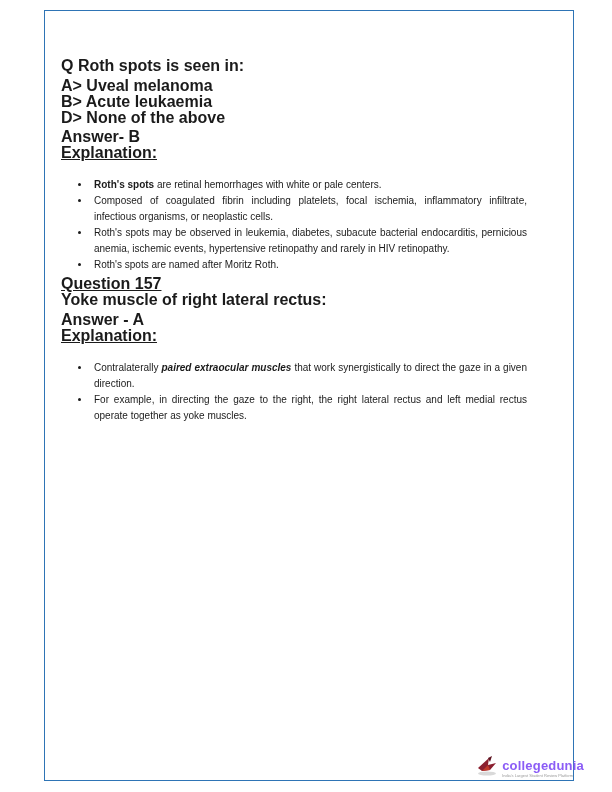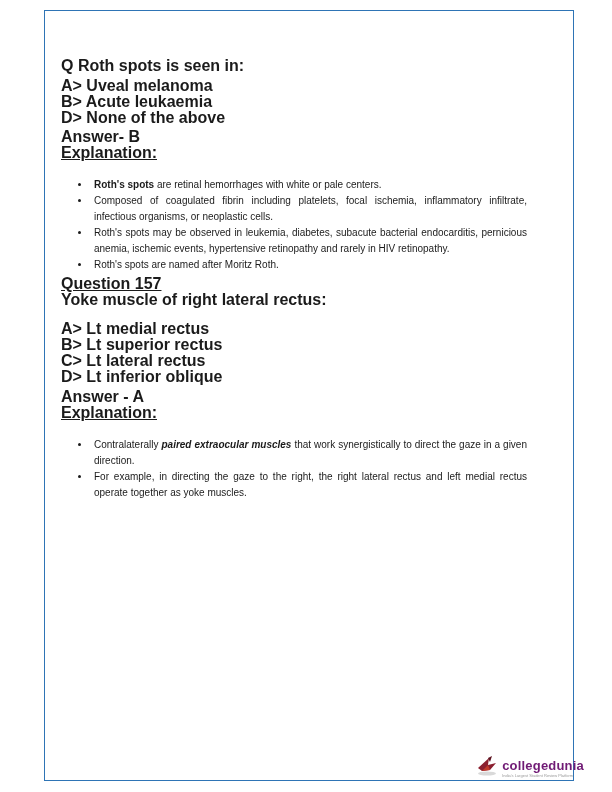"A> Lt medial rectus" div.opts { html: <div> <p>A&gt; Lt medial rectus</p> <p>B&gt; Lt superior rectus</p> <p>C&gt; Lt lateral rectus</p> <p>D&gt; Lt inferior oblique</p> </div> -> none }
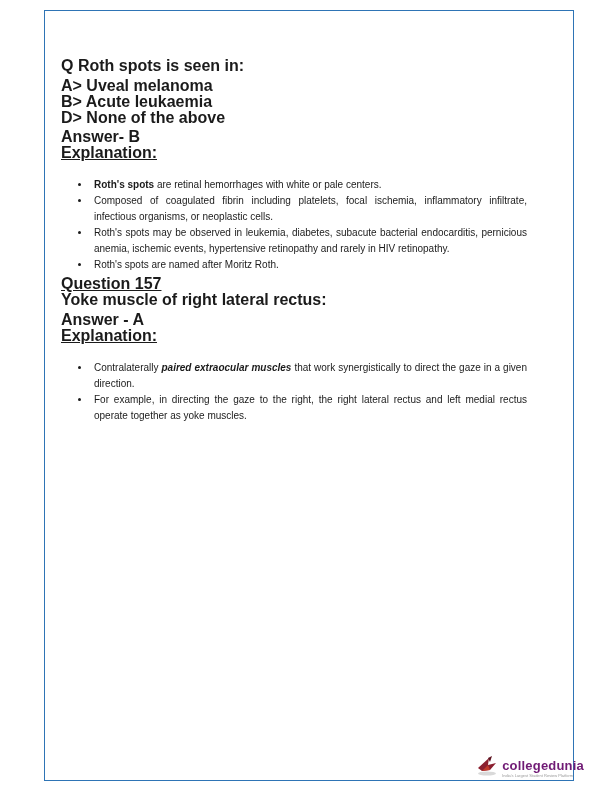"collegedunia" .brand { color: #701a75 -> #8b5cf6 }
